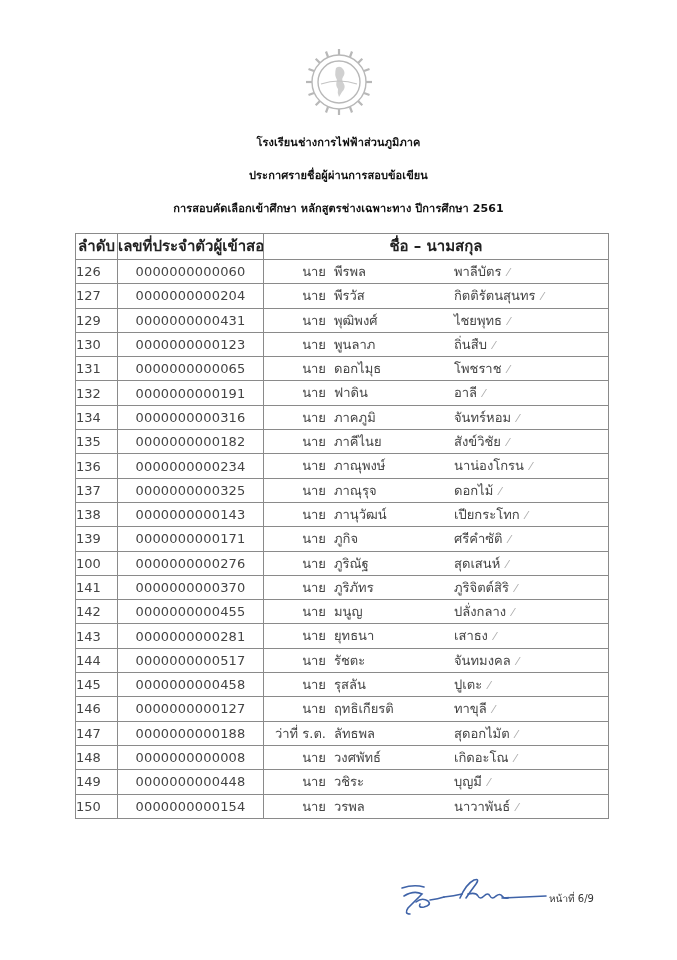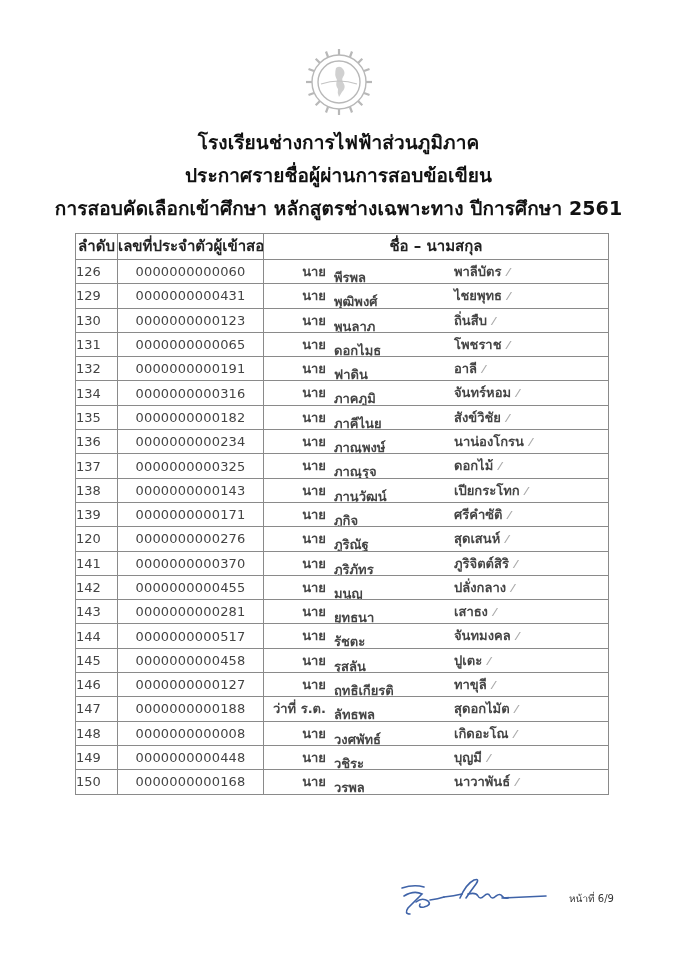"โรงเรียนช่างการไฟฟ้าส่วนภูมิภาค" .title-line { font-size: 19px -> 11px }
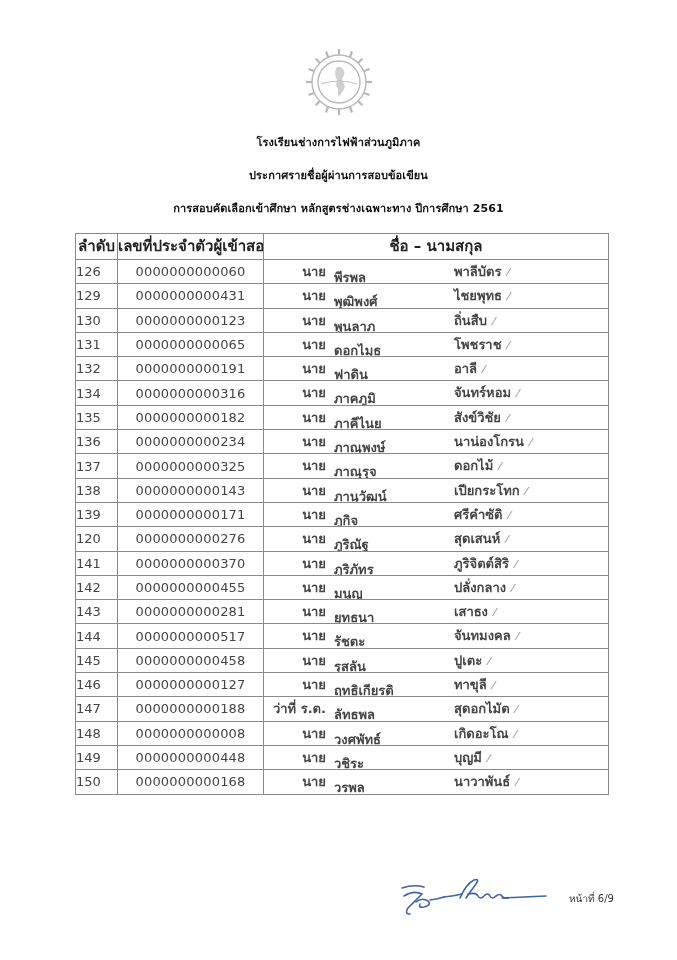"นาย" td.name { font-weight: bold -> none }
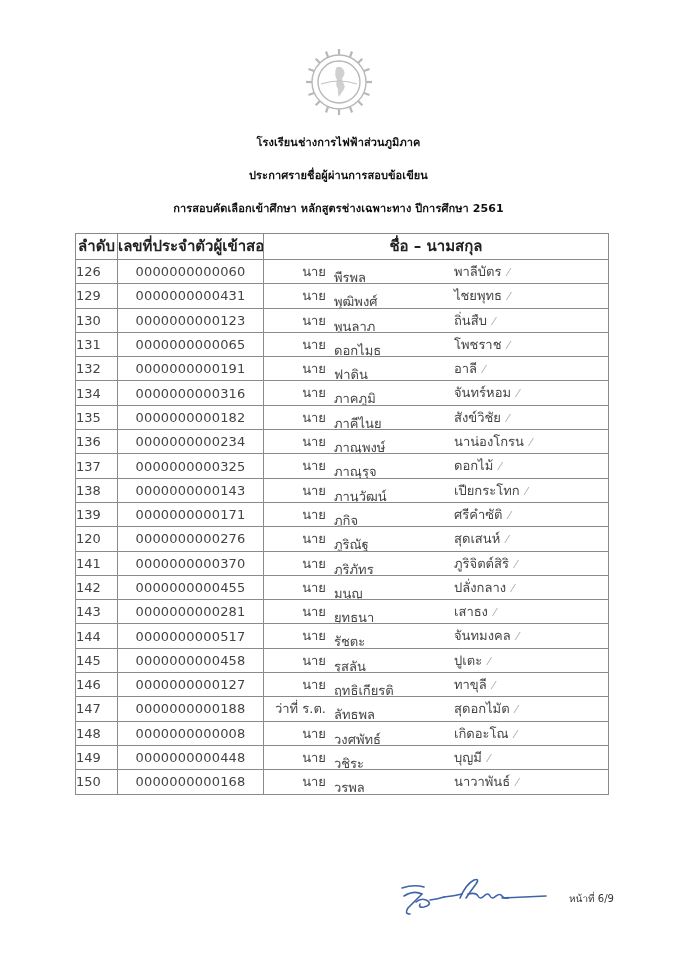"พีรพล" .first { top: 6px -> 0 }
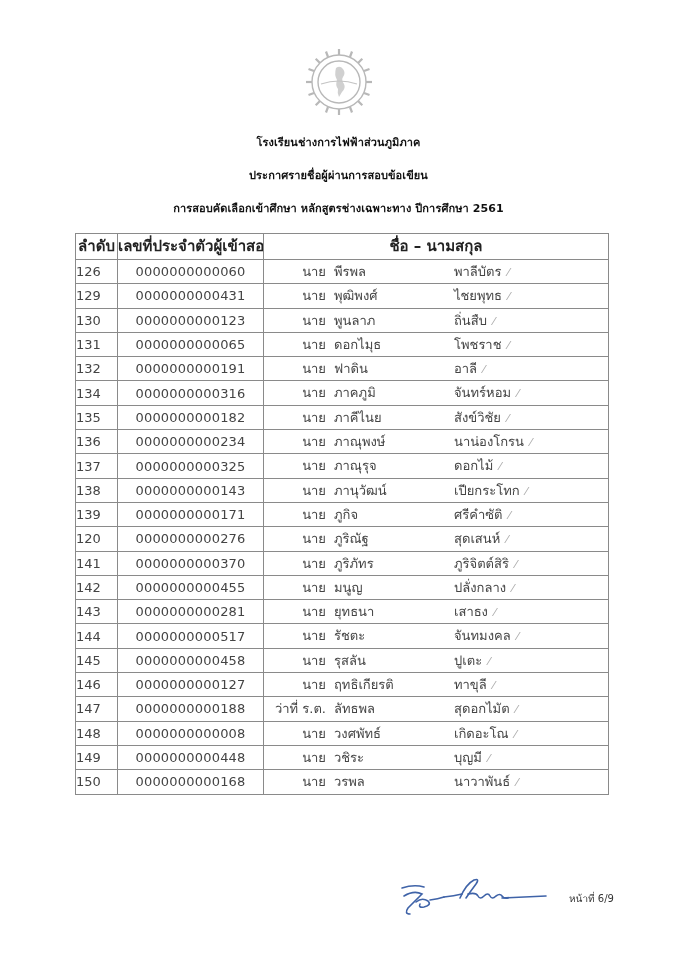"127" tr { html: none -> <tr> <td>127</td> <td>0000000000204</td> <td> <span>นาย</span> <span>พีรวัส</span> <span><span>กิตติรัตนสุนทร</span><span>⁄</span></span> </td> </tr> }
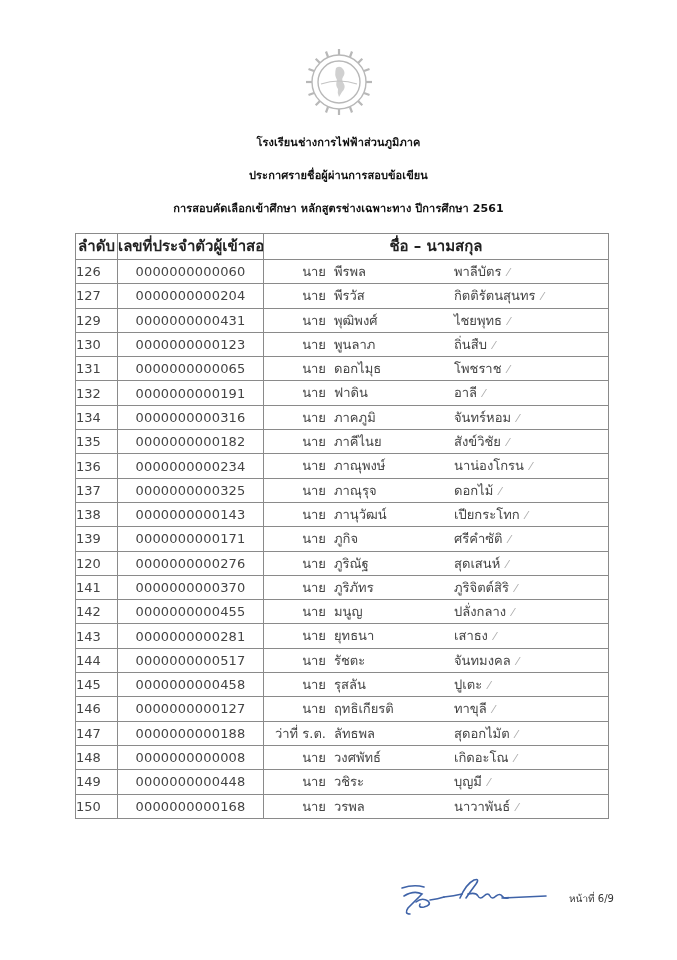"120" td.seq { text: 120 -> 100 }
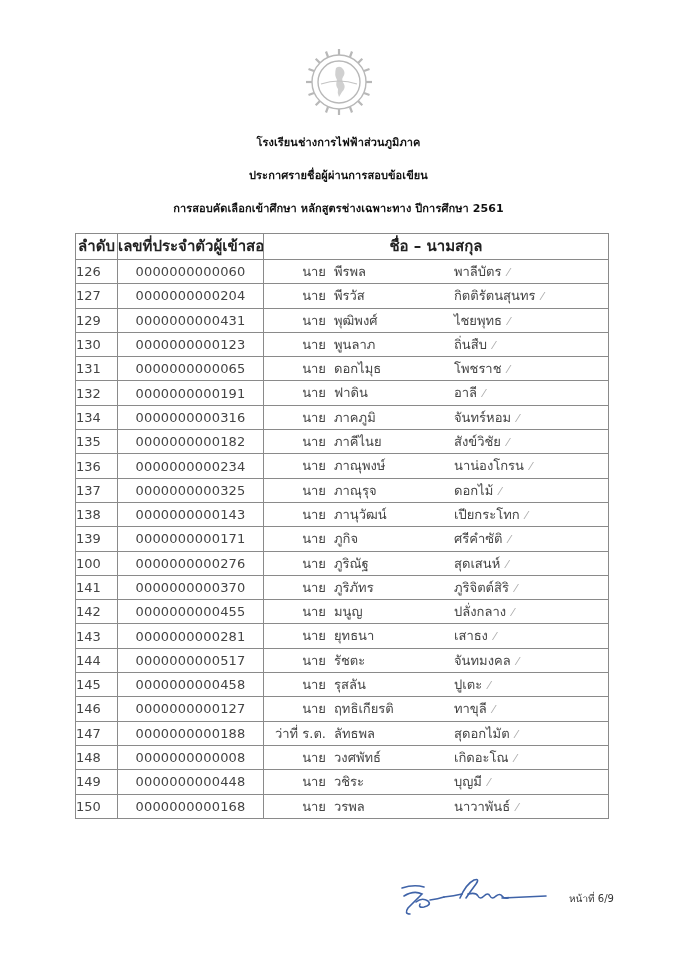"0000000000168" td.id { text: 0000000000168 -> 0000000000154 }
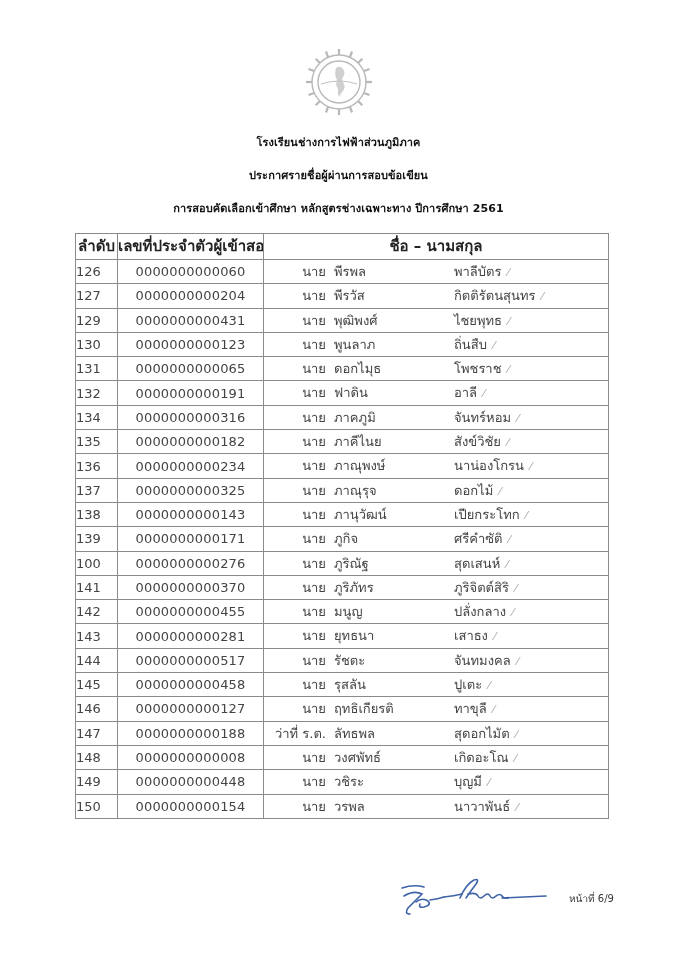"หน้าที่ 6/9" .page-no { margin-left: 20px -> none }
